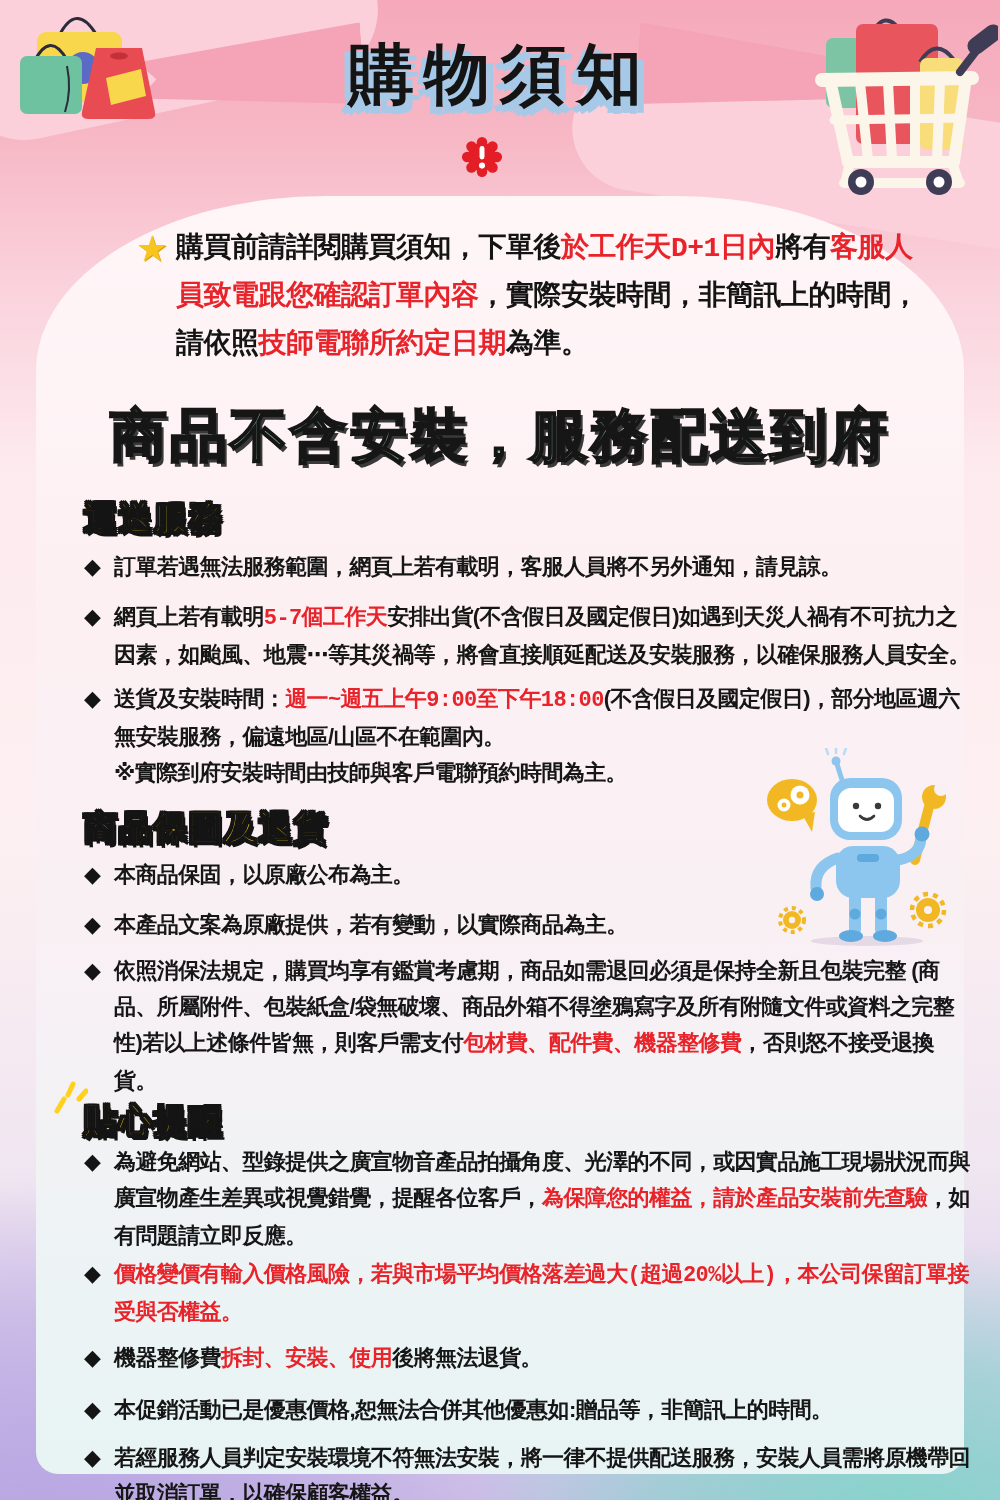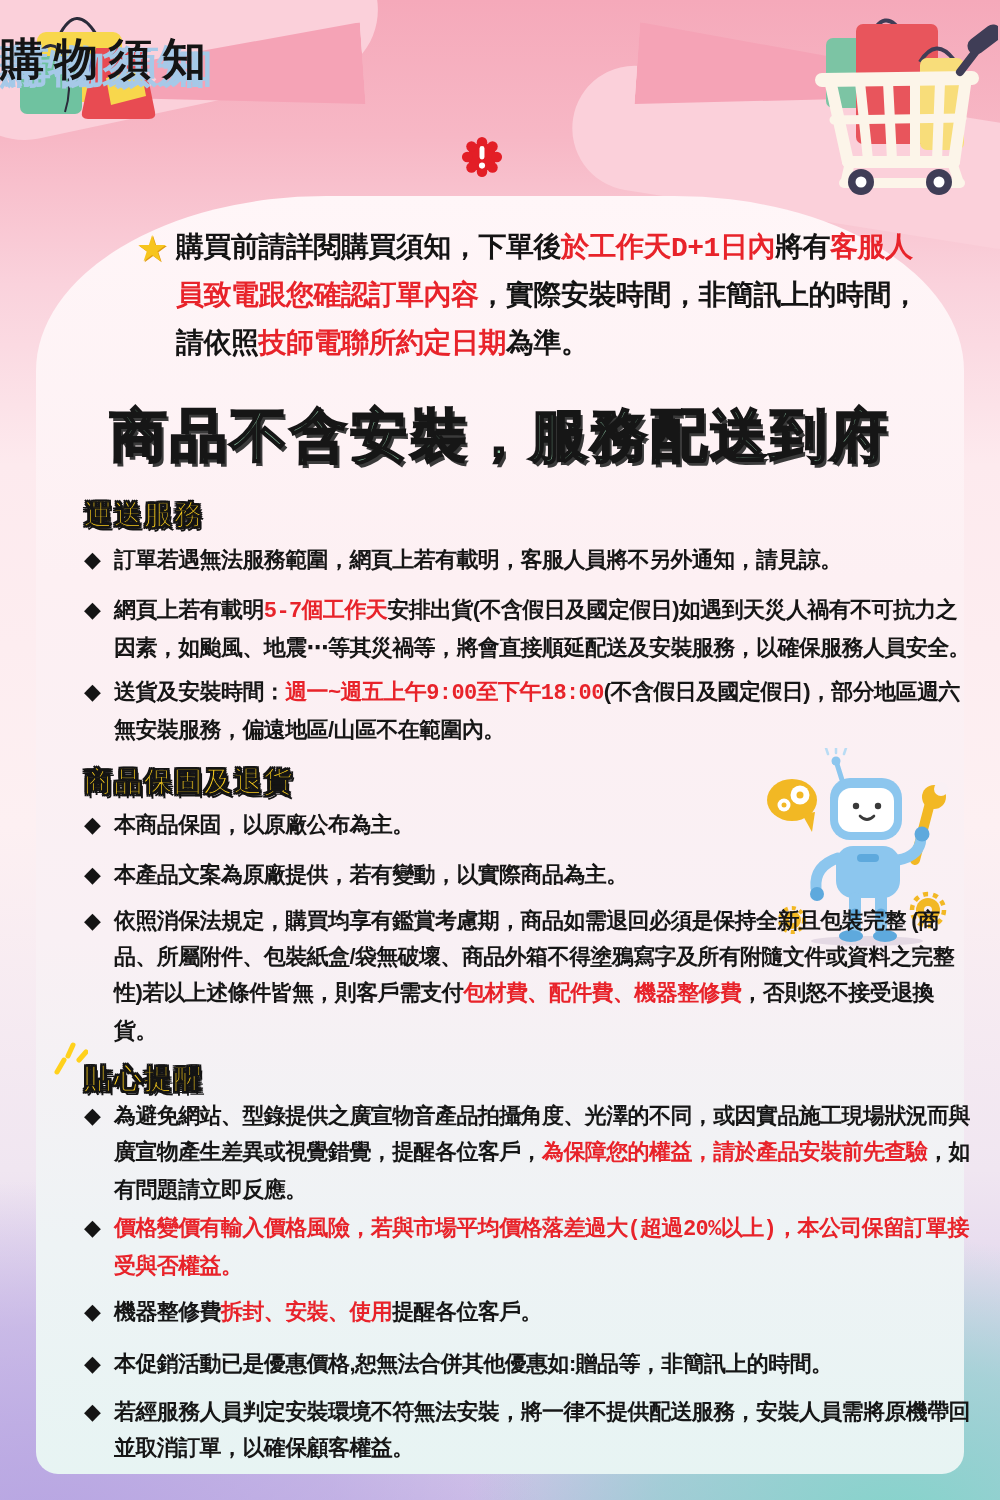"購物須知" .page-title { font-size: 44px -> 66px; text-align: none -> center }
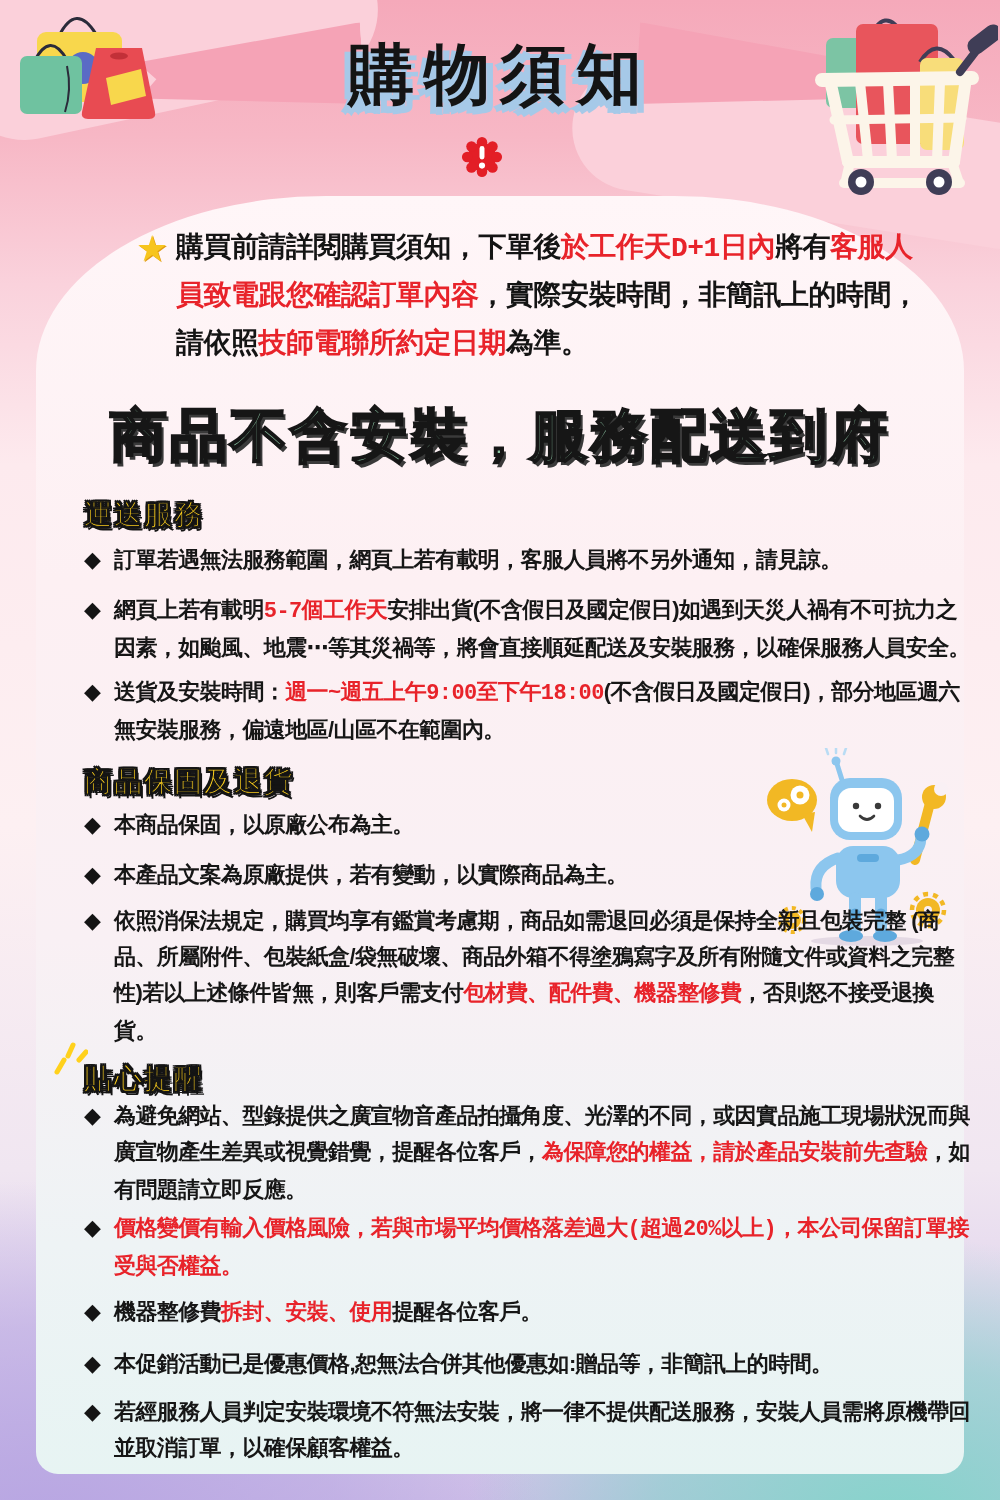"運送服務" .sec-header { font-size: 28px -> 33px; font-weight: 400 -> 700 }
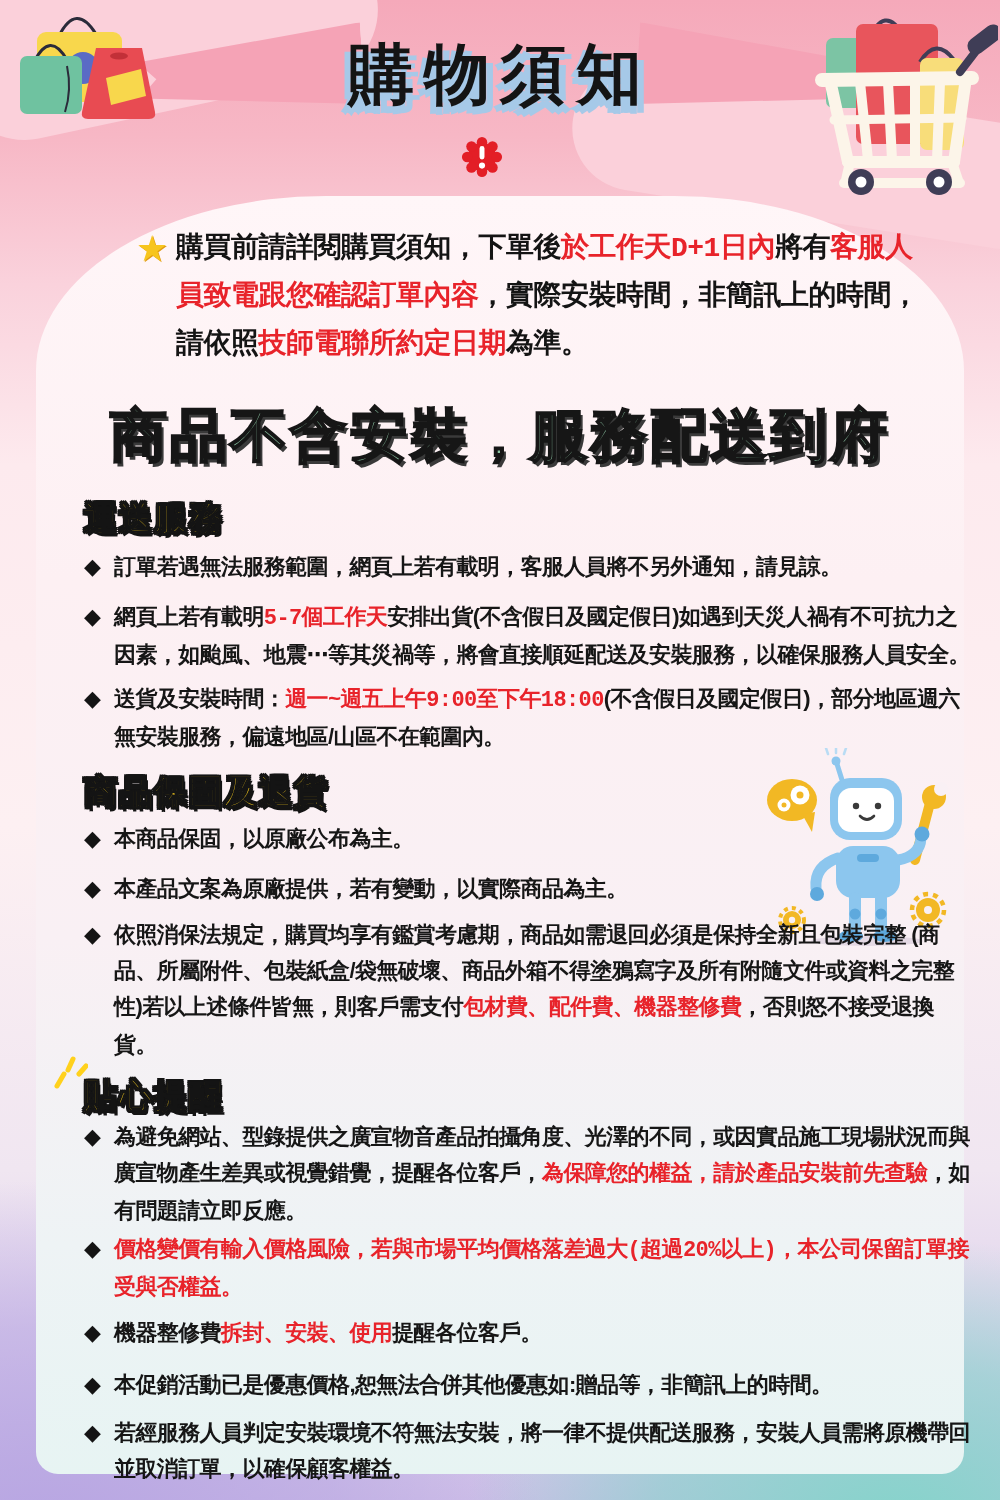"※實際到府安裝時間由技師與客戶電聯預約時間為主。" div.note-line { html: none -> <div>※實際到府安裝時間由技師與客戶電聯預約時間為主。</div> }
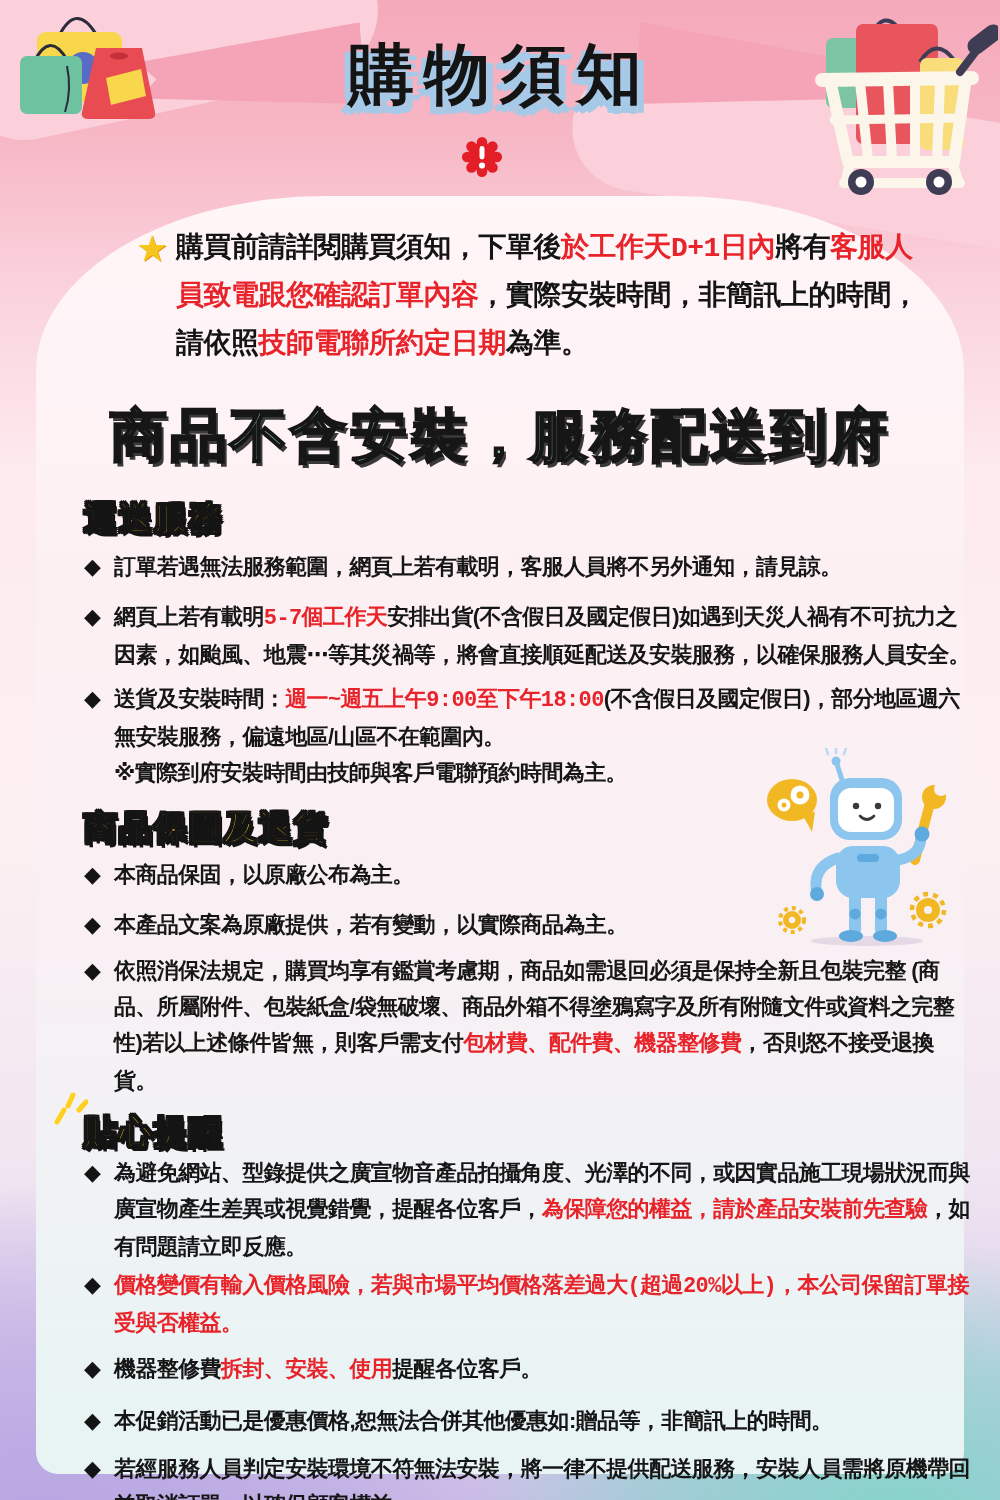"貼心提醒" div.hdr-wrap { margin-top: 11px -> 0 }
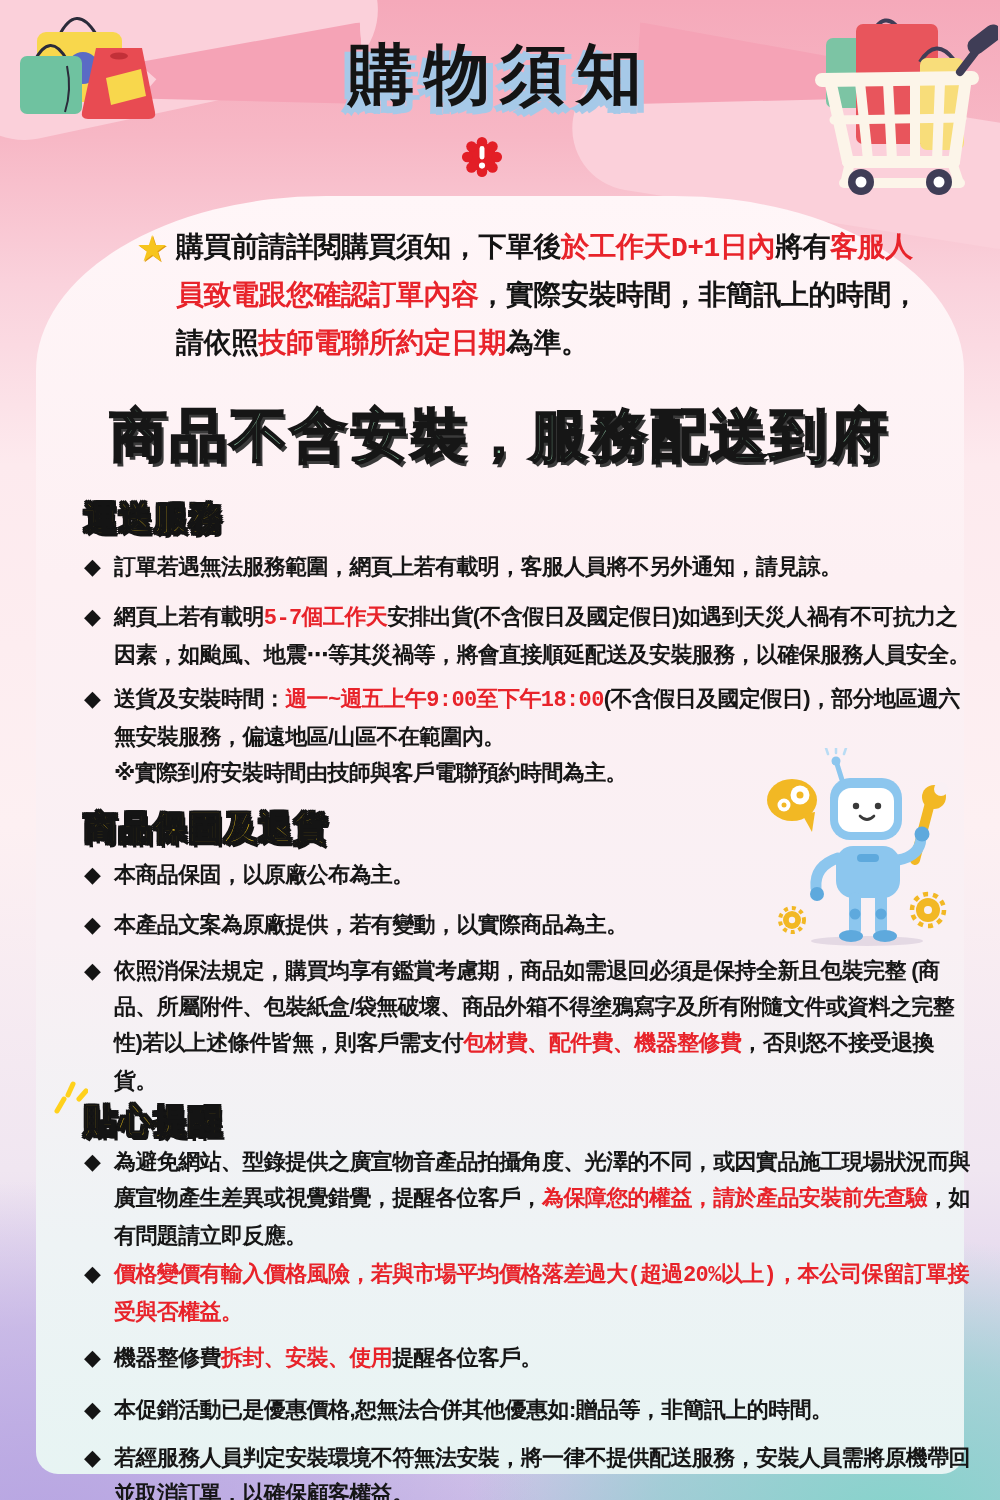"提醒各位客戶。" span { text: 提醒各位客戶 -> 後將無法退貨 }
